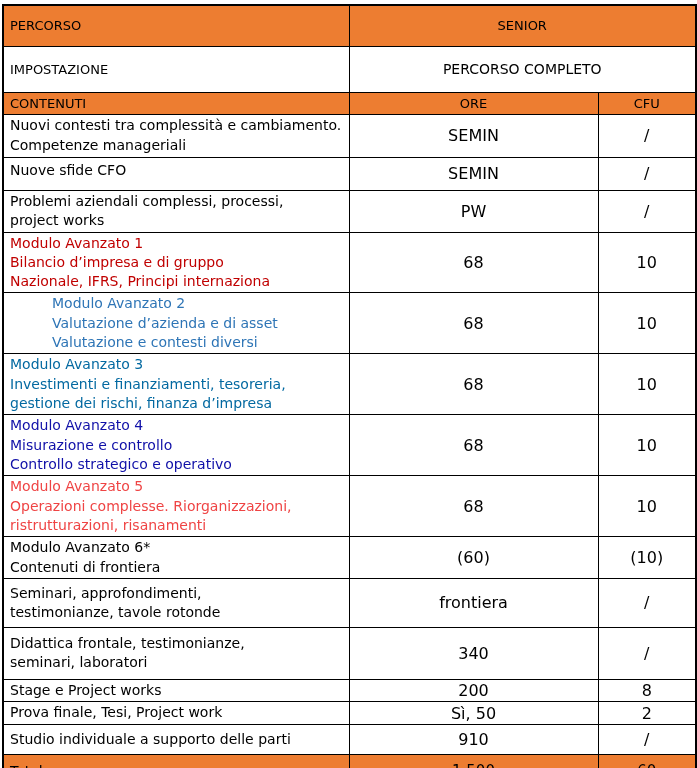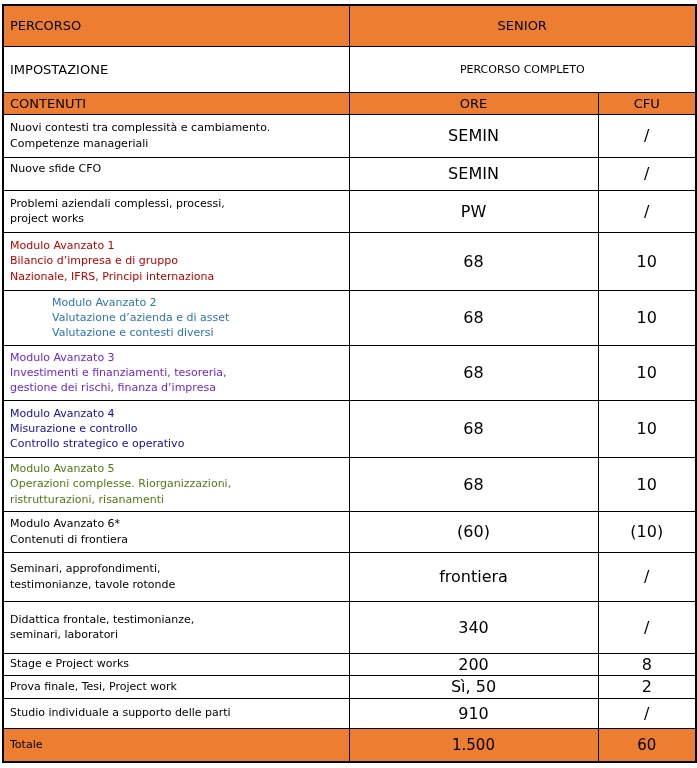"PERCORSO COMPLETO" td { font-size: 11px -> 14px }
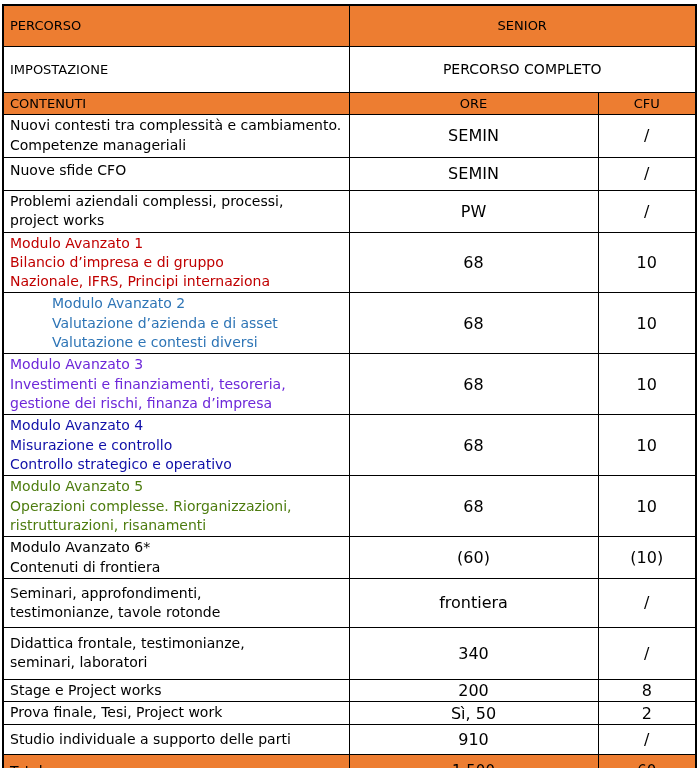"Modulo Avanzato 3" td.content { color: #6d28d9 -> #0369a1 }
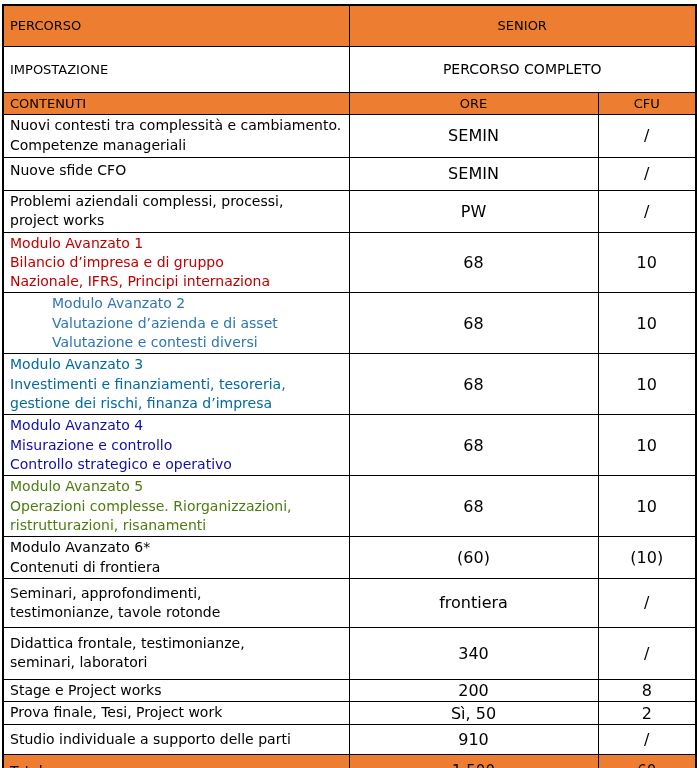"Modulo Avanzato 5" td.content { color: #4d7c0f -> #ef4444 }
